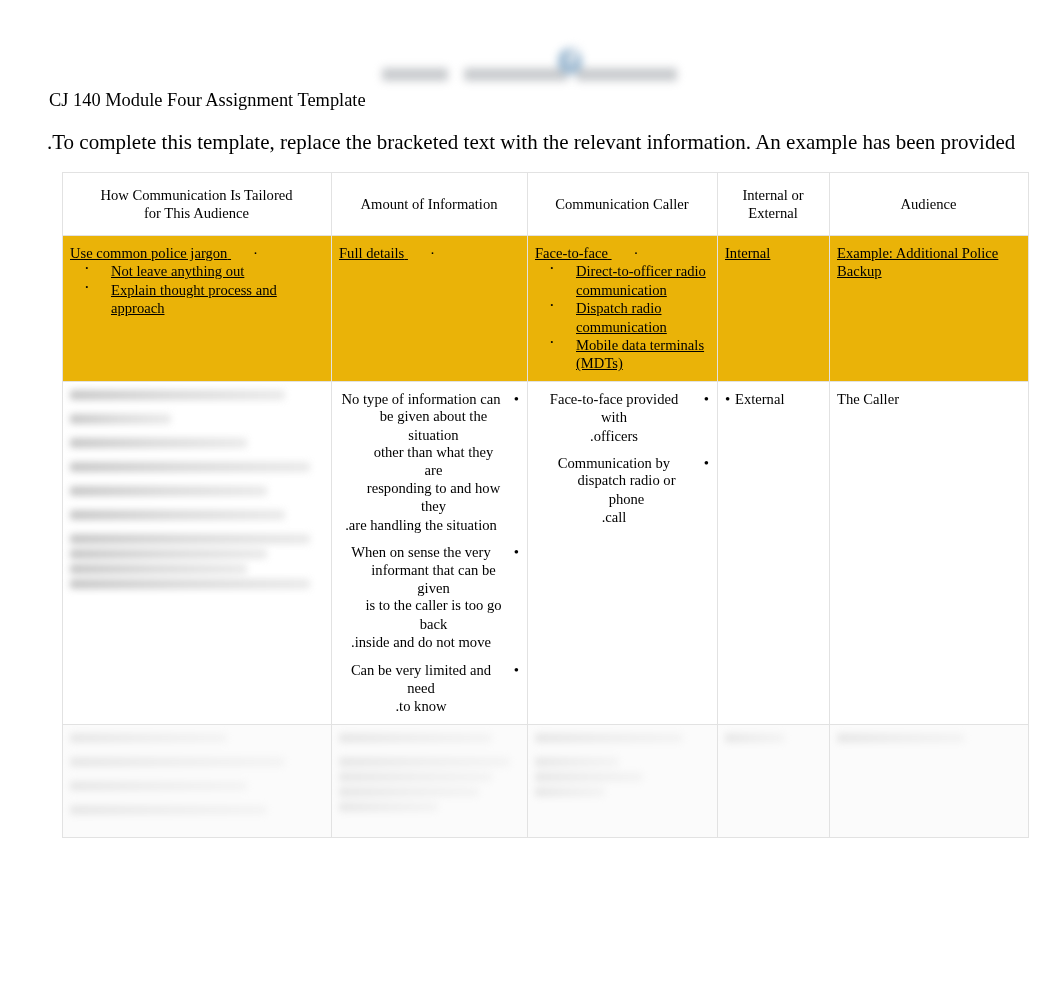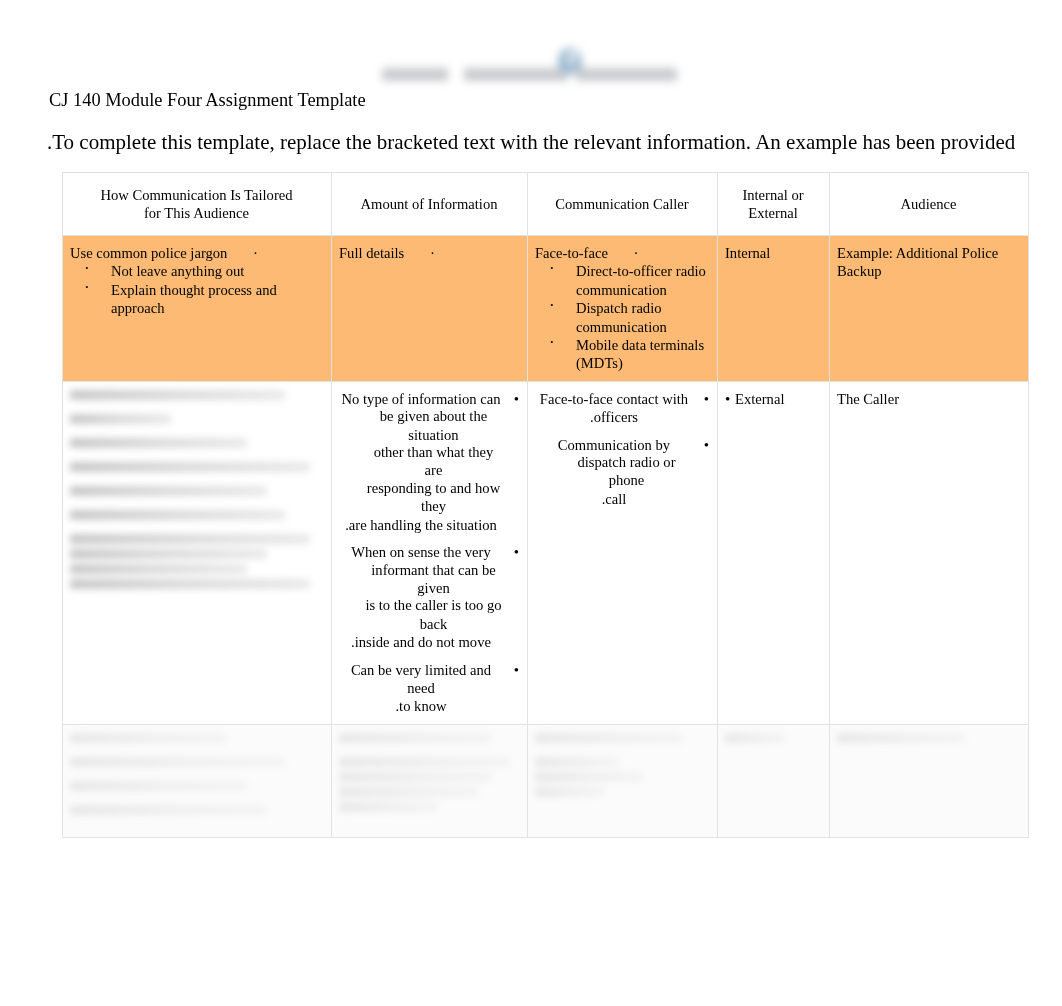"Use common police jargon ·" table.grid tr.shaded td { background: #fdba74 -> #eab308; text-decoration: none -> underline }
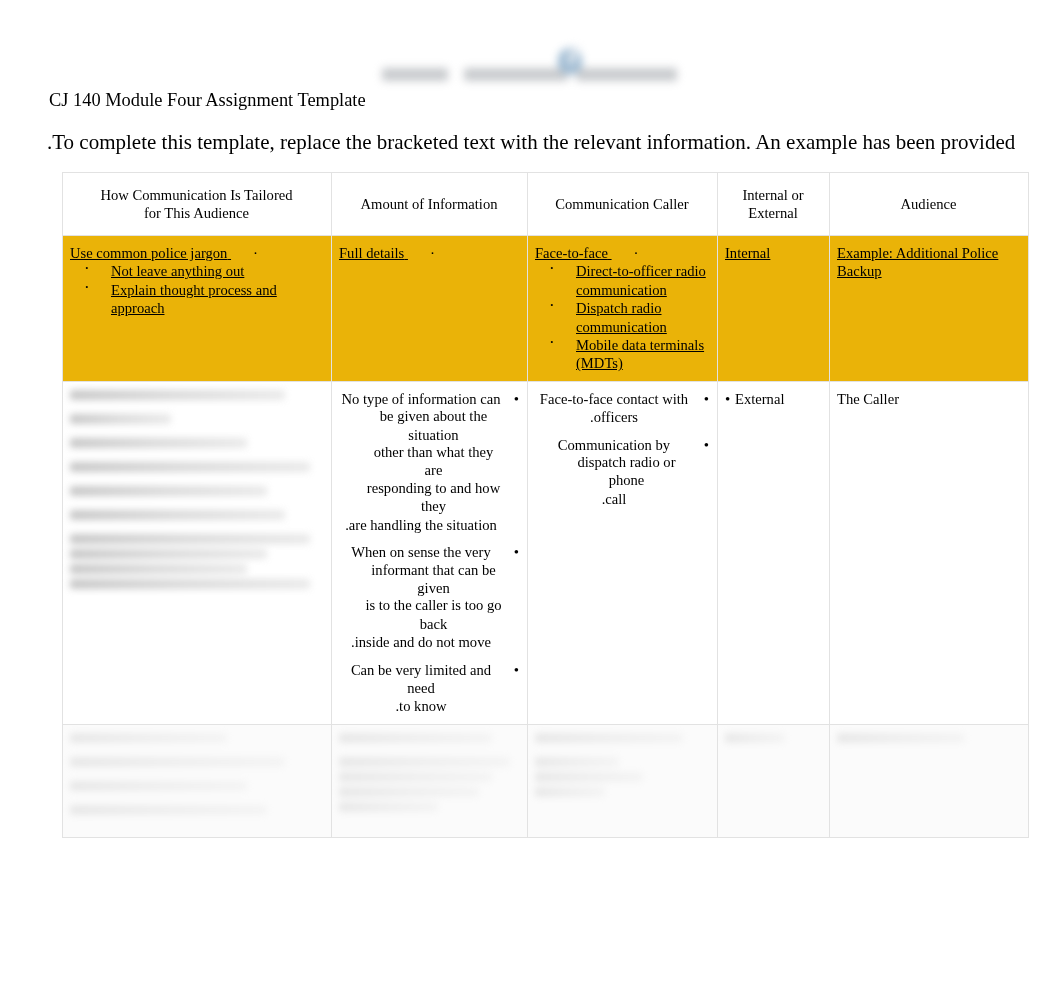"Face-to-face contact with" span.rline { text: contact -> provided }
